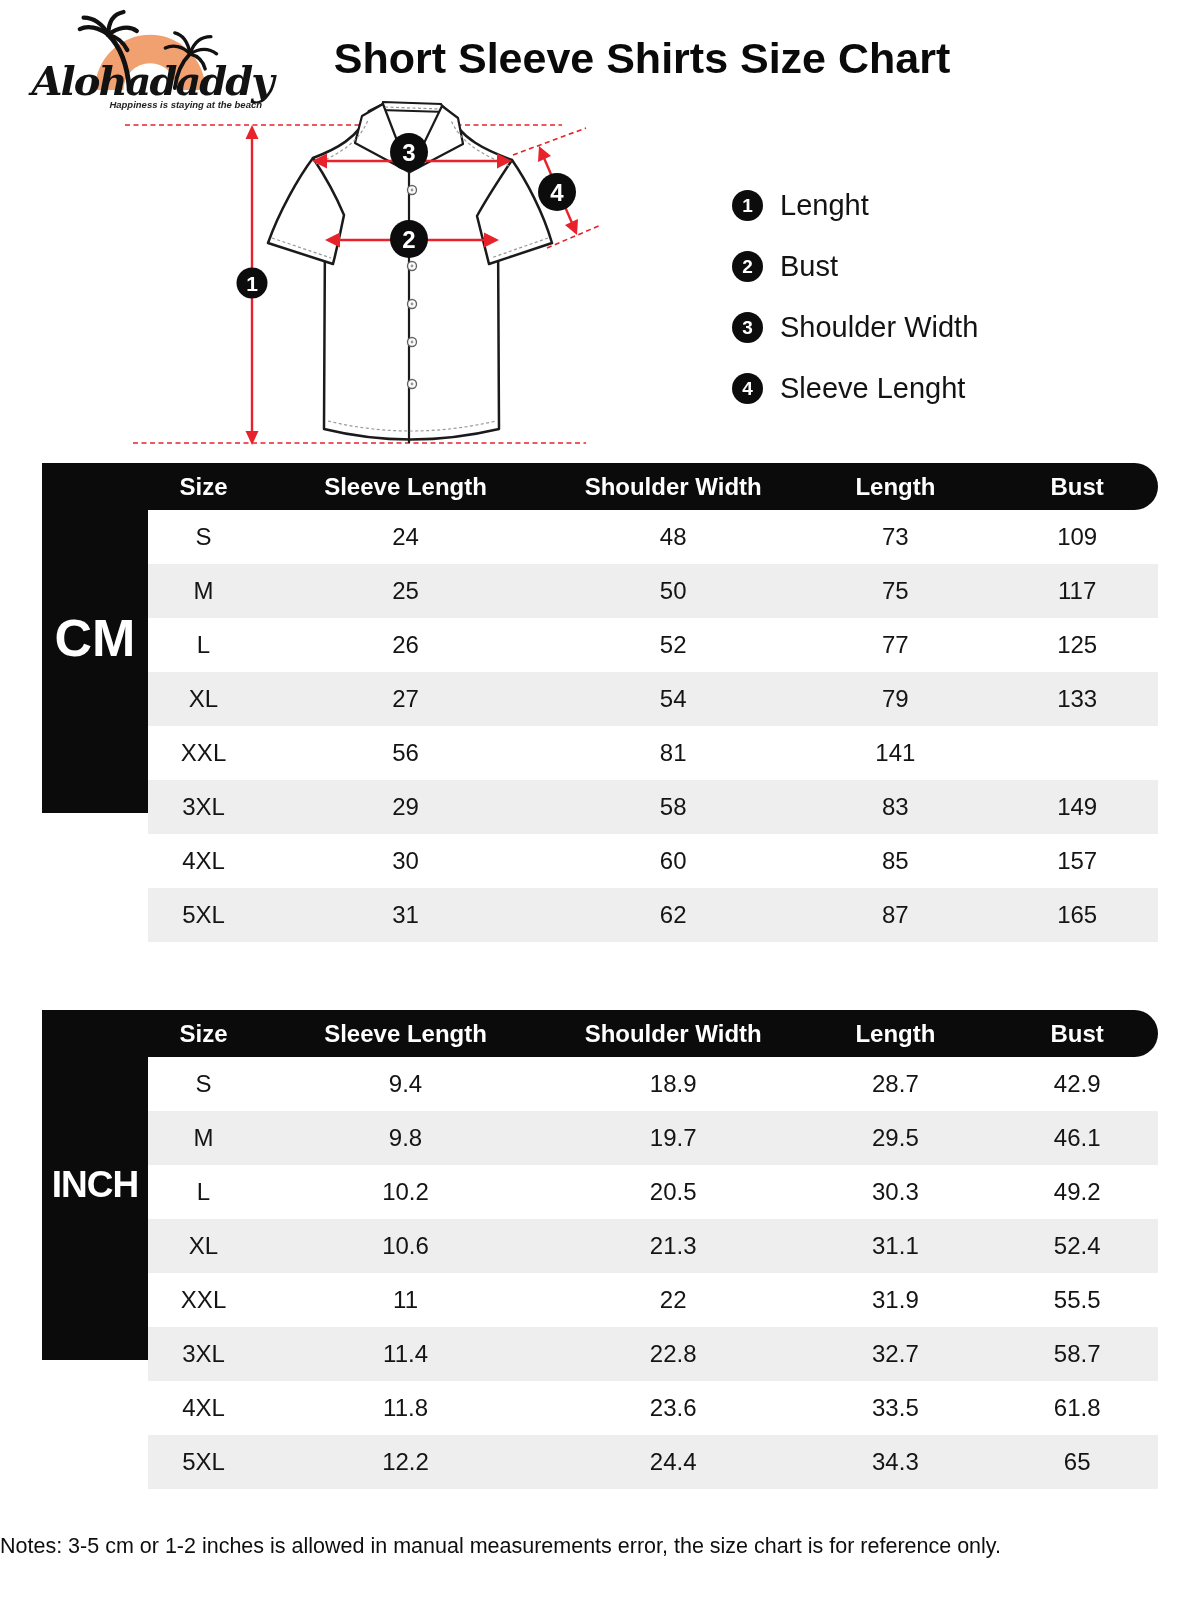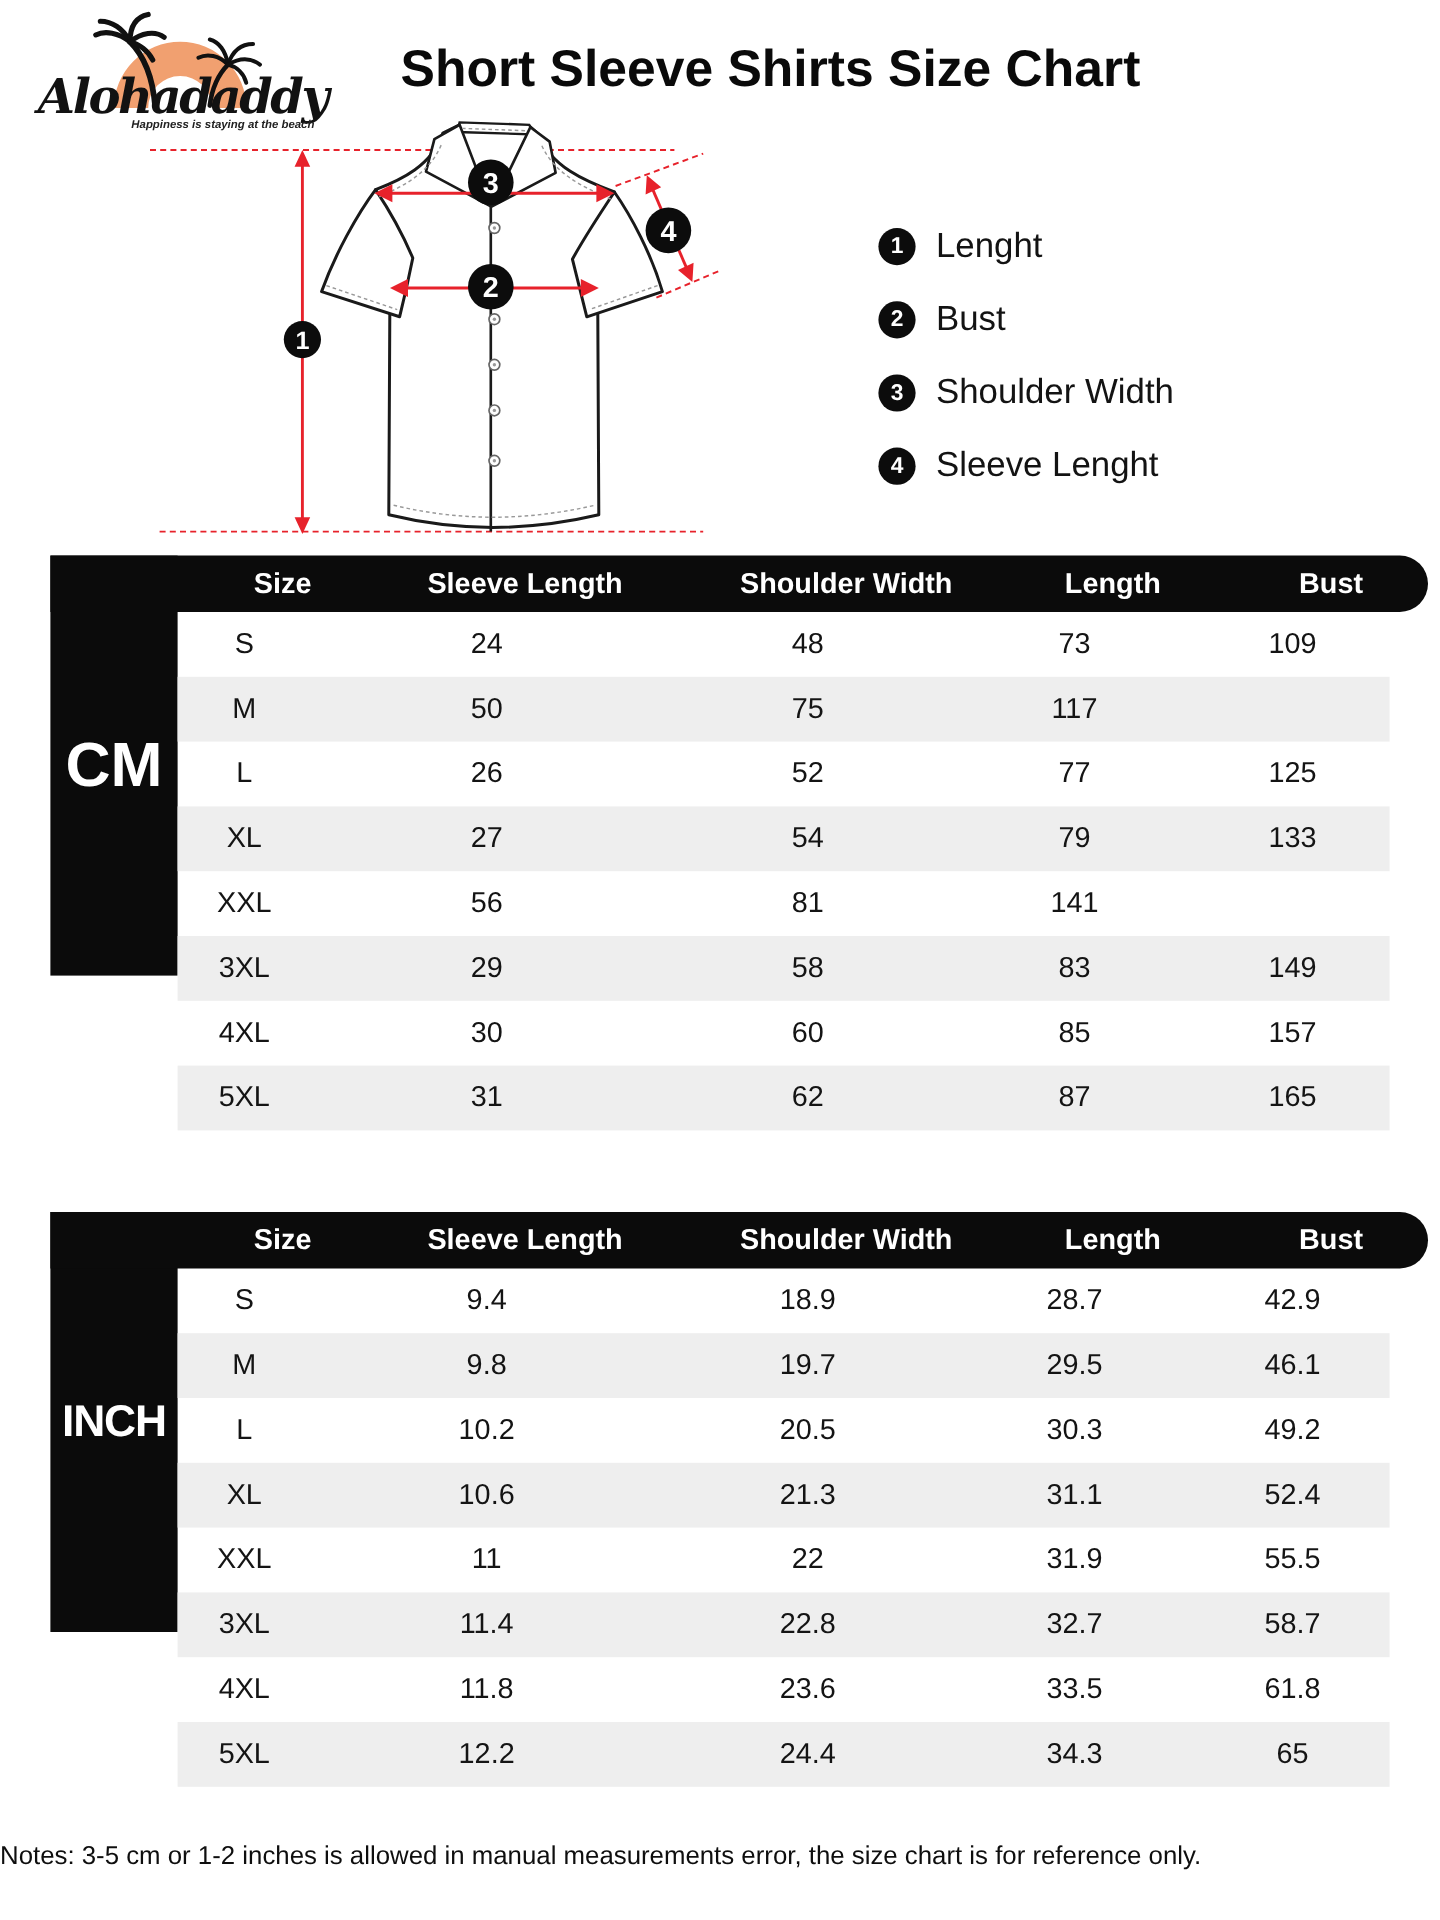"Size" .tbl-header { padding-left: 32px -> none }
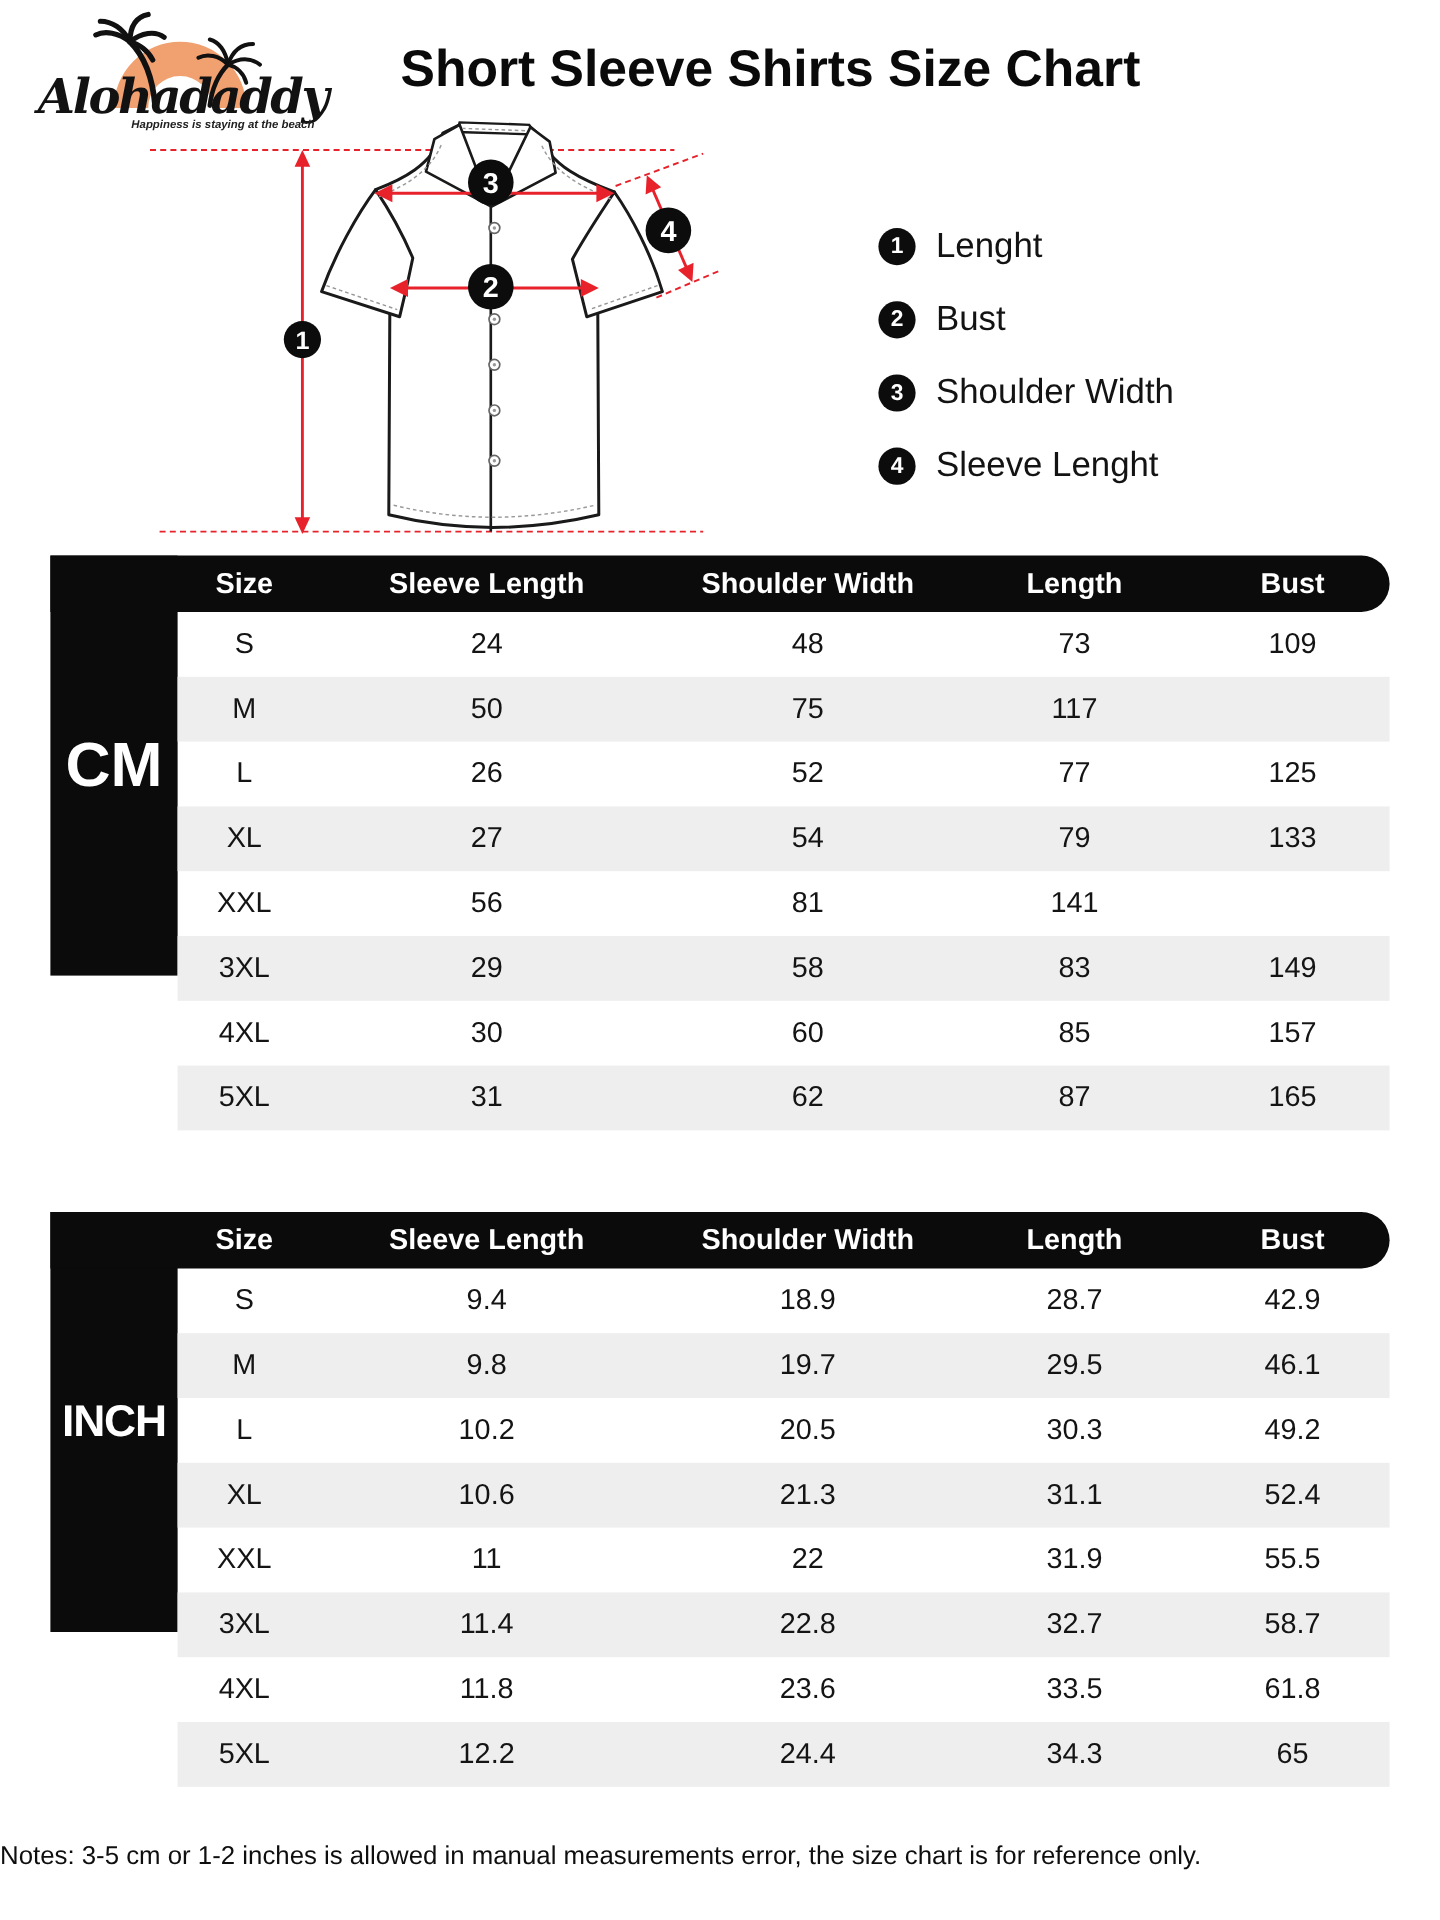"25" div { html: none -> <div>25</div> }
